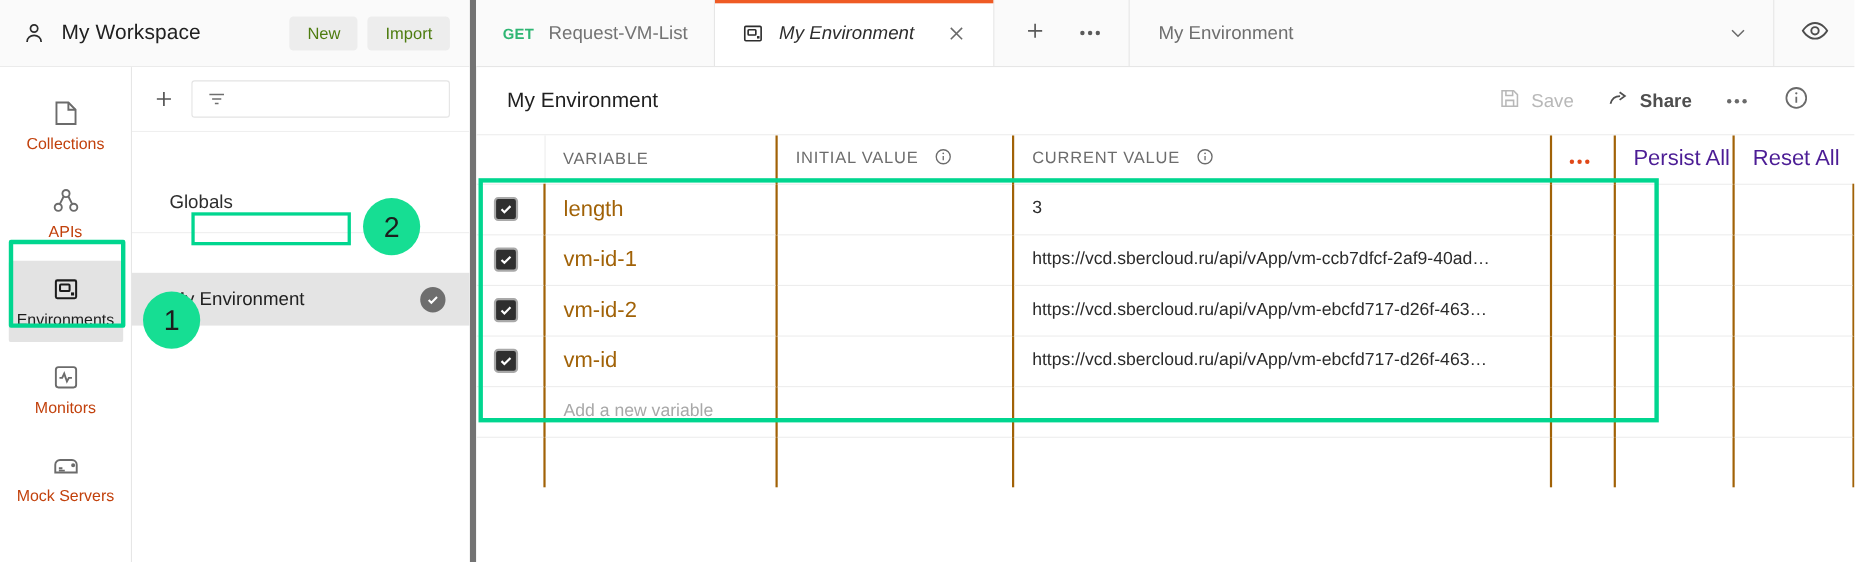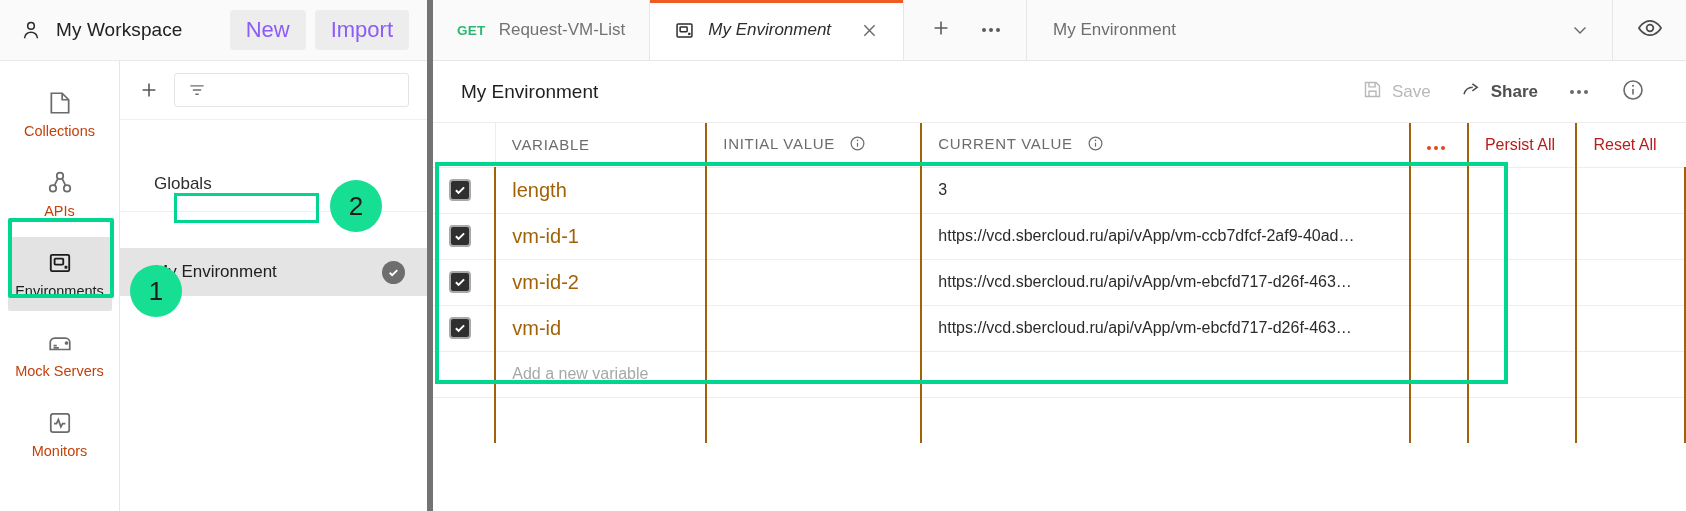"New" .ws-btn { color: #8b5cf6 -> #4d7c0f; font-size: 22px -> 15px }
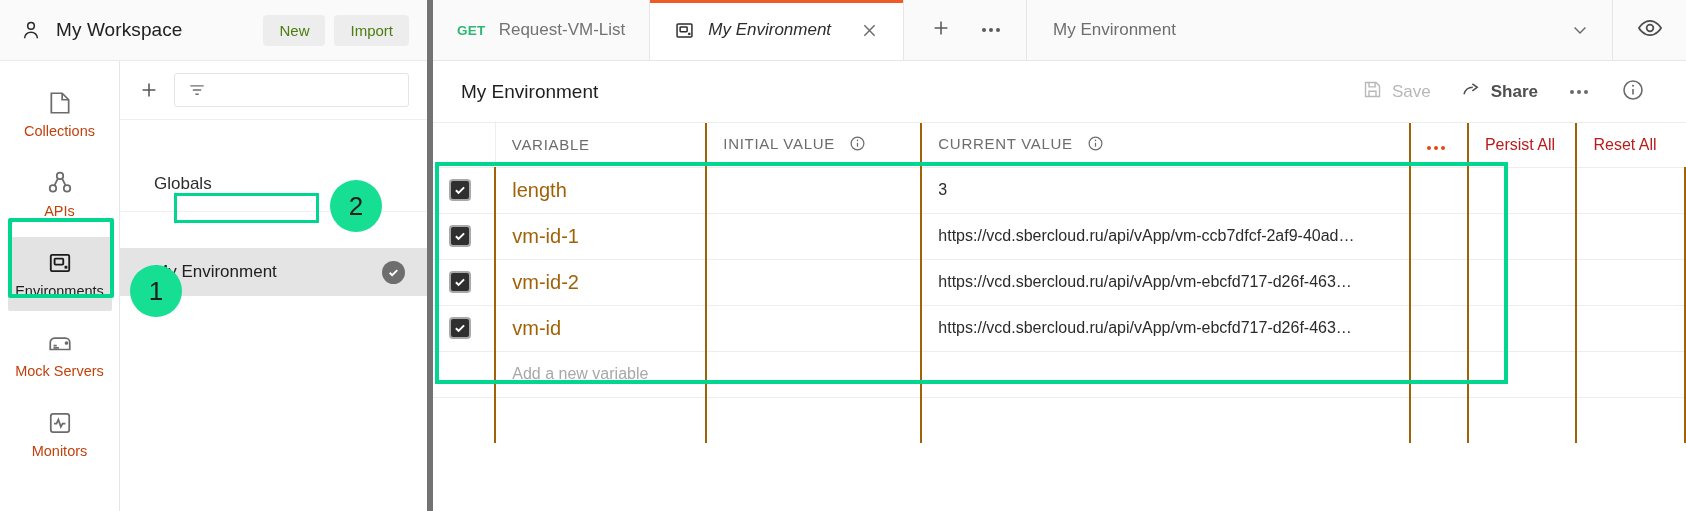"Persist All" th.act { color: #b91c1c -> #4c1d95; font-size: 16px -> 20px }
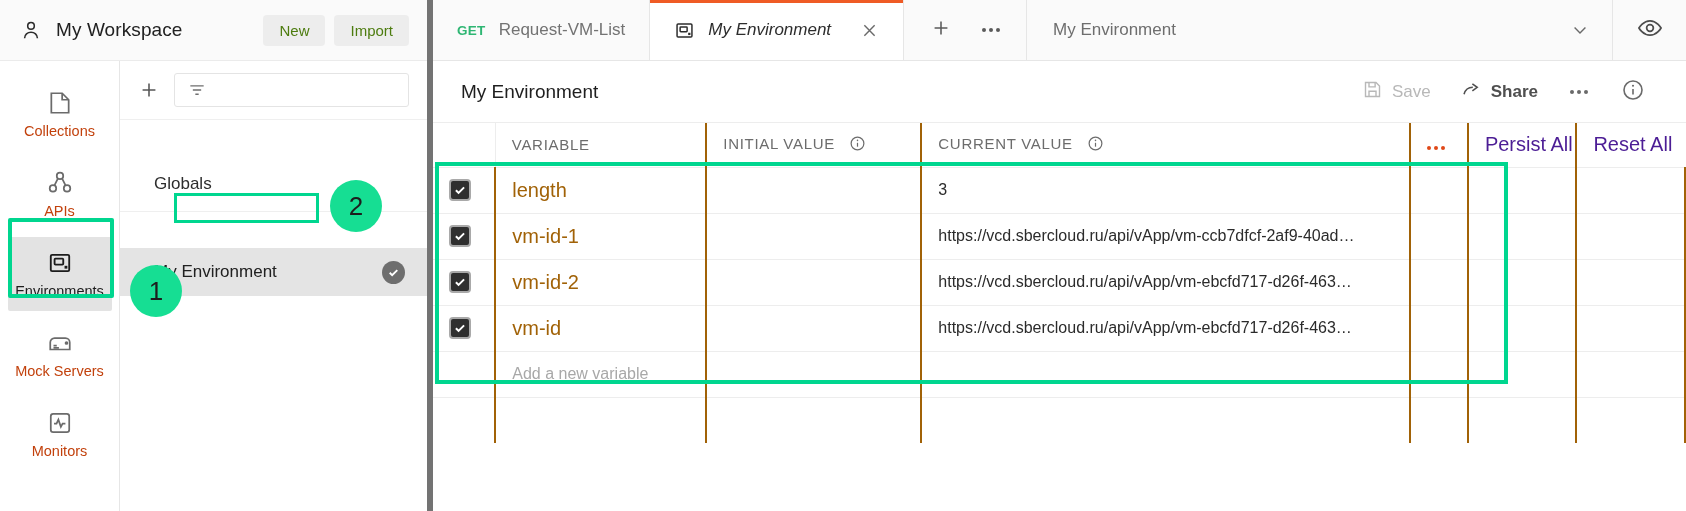"Mock Servers" div.rail-item { order: before "Monitors" -> after "Monitors" }
